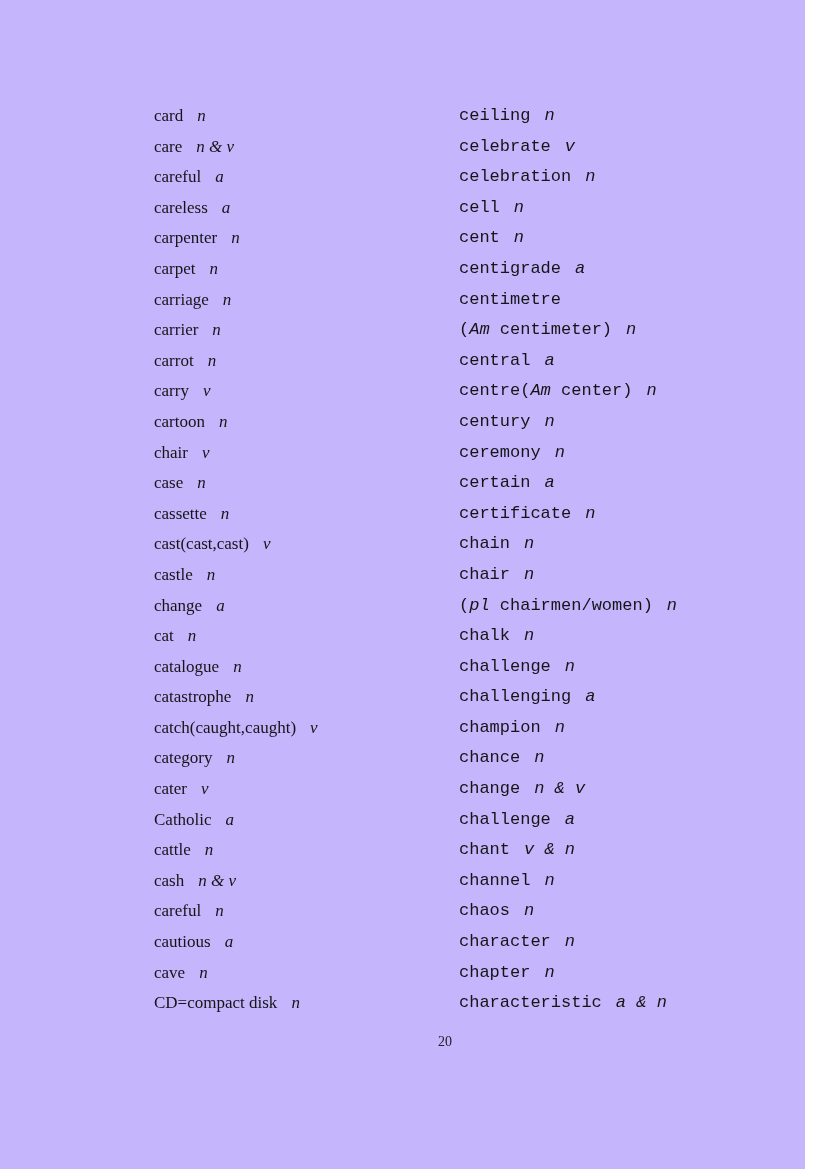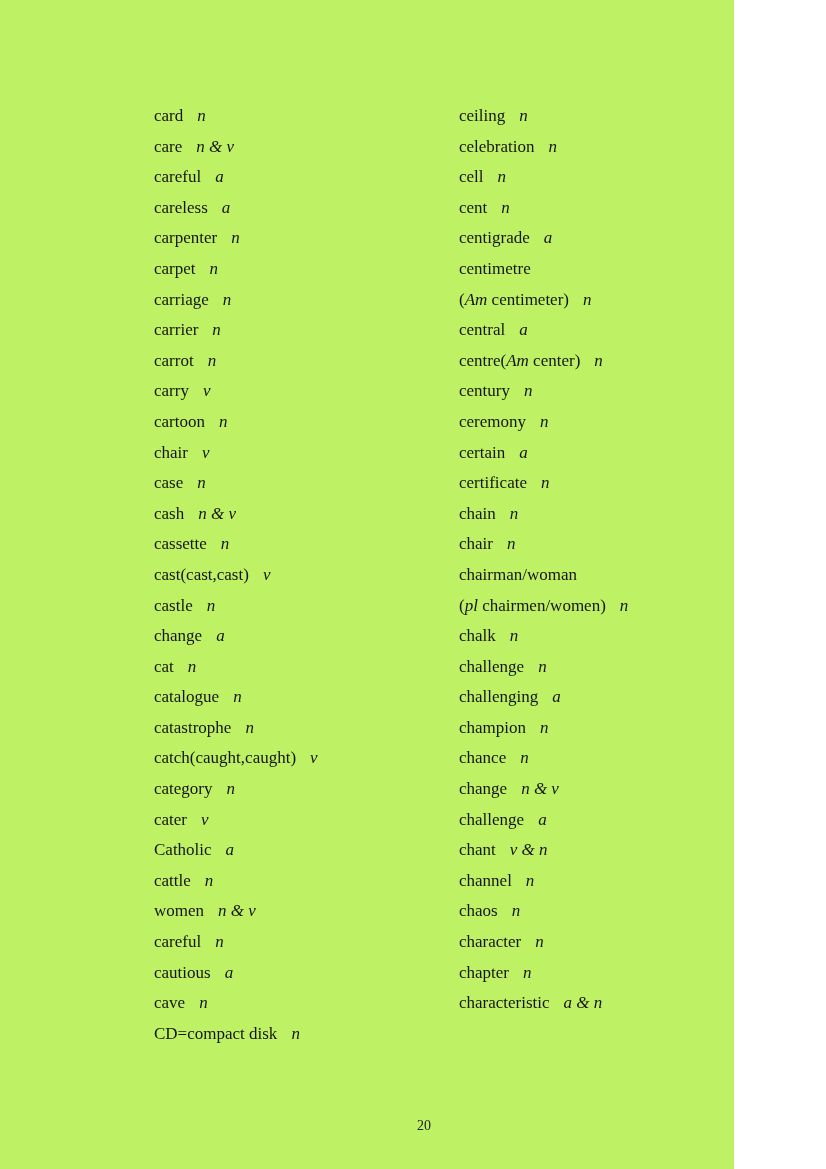"card n" .page { background: #bef264 -> #c4b5fd; width: 734px -> 805px }
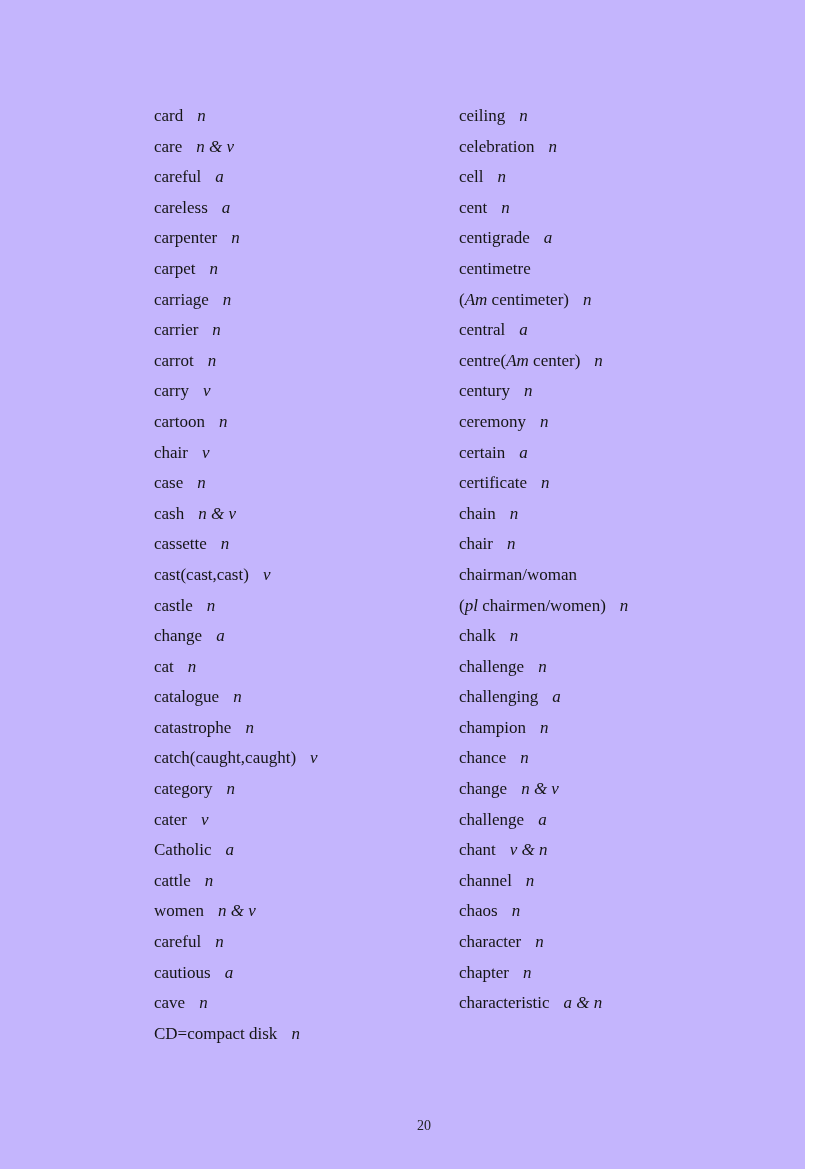"ceiling n" .col-right { font-family: none -> Liberation Mono, monospace }
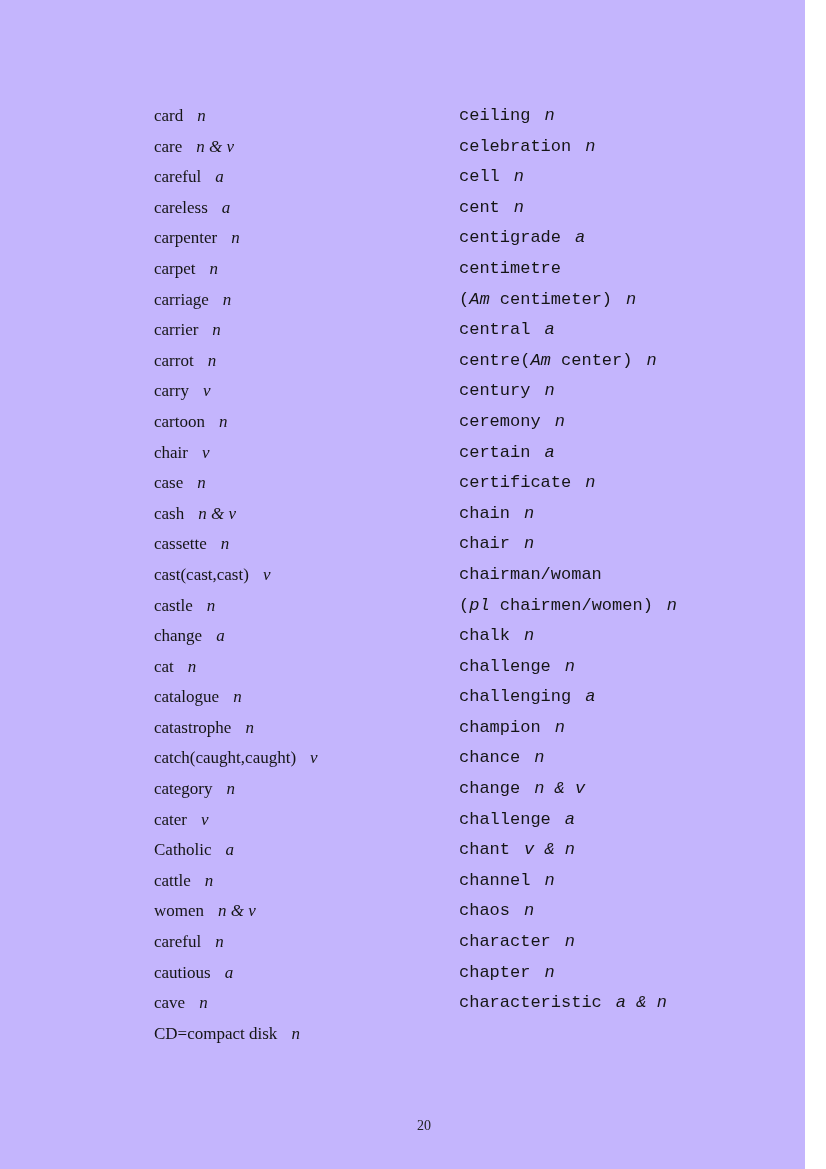"celebrate v" div.entry { html: none -> <div><span>celebrate</span><span>v</span></div> }
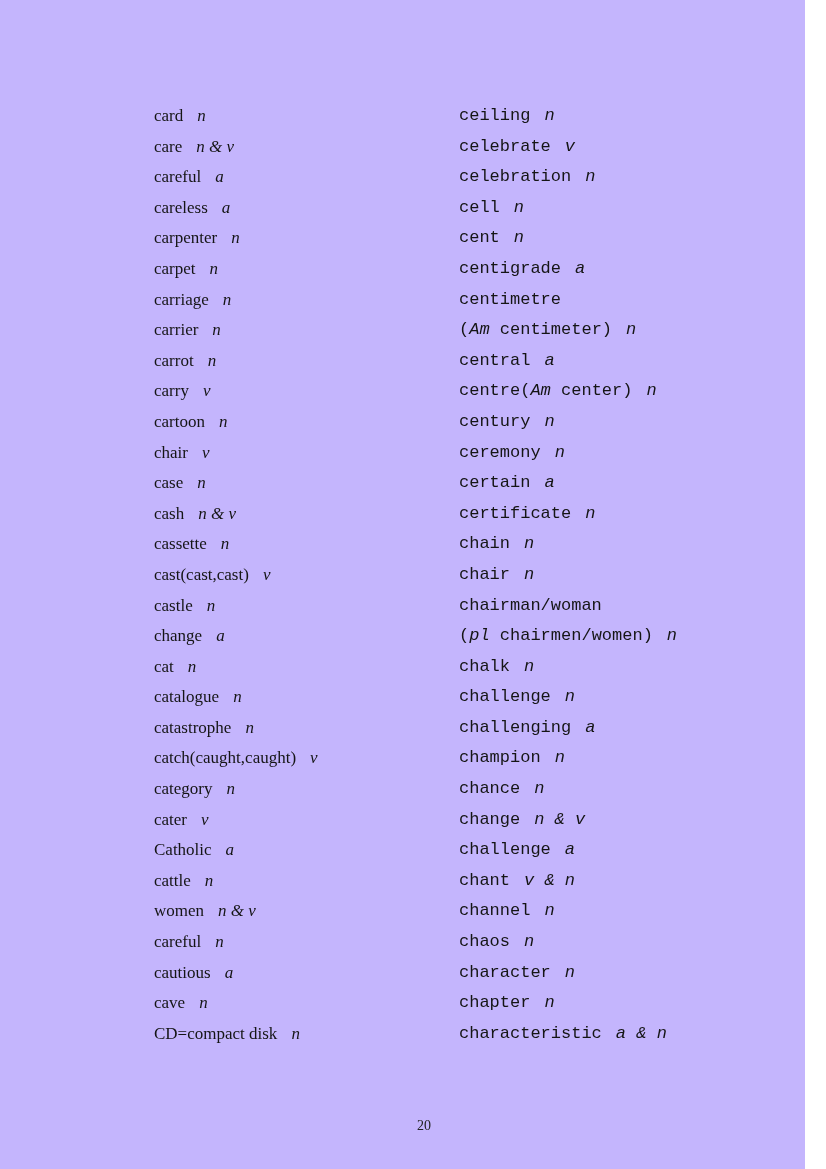"cash n & v" div.entry { html: <div><span>cash</span><span>n &amp; v</span></div> -> none }
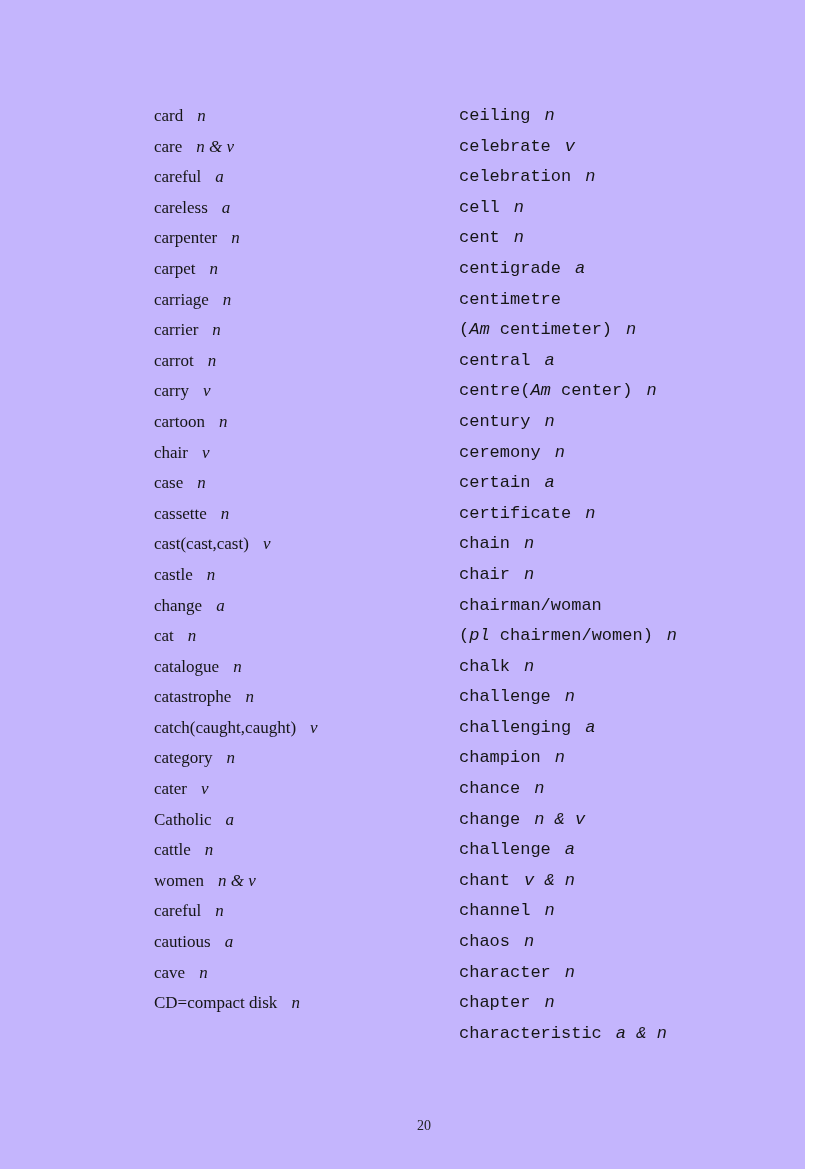"chairman/woman" div.entry { html: <div><span>chairman/woman</span></div> -> none }
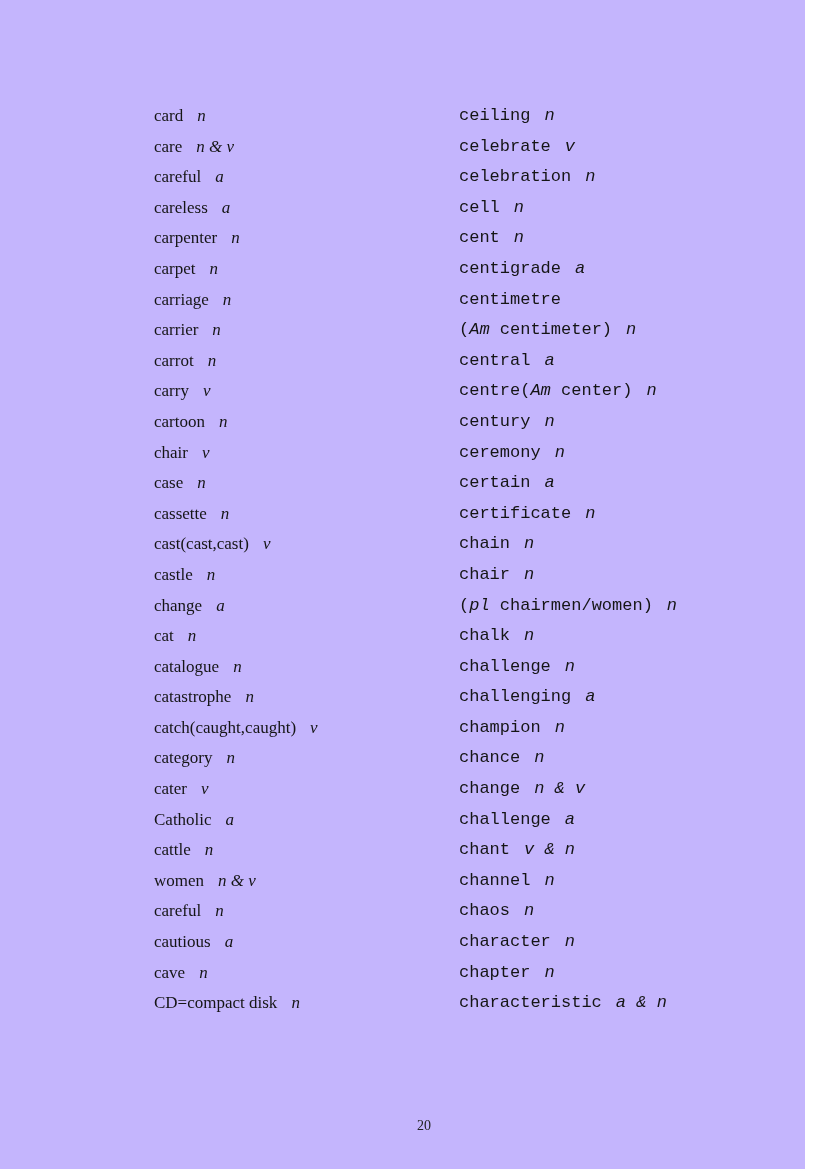"women" span.word { text: women -> cash }
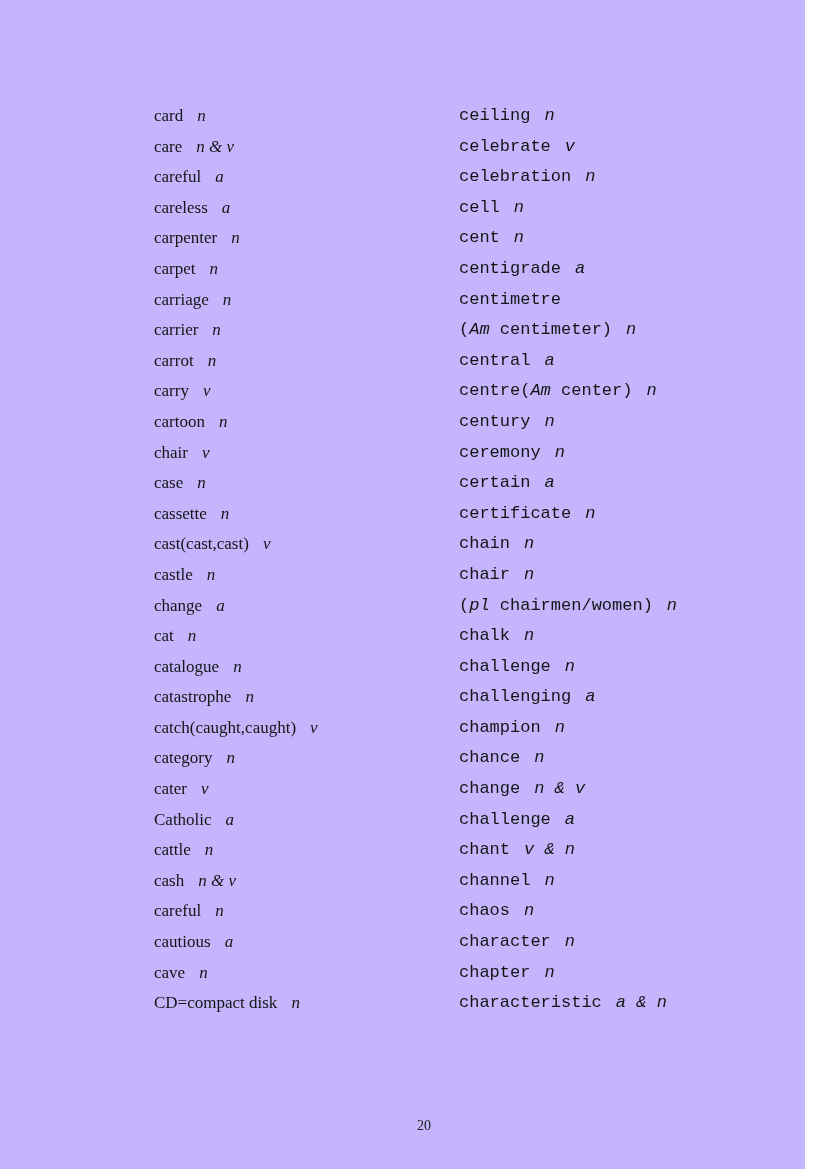"20" .footer { text-align: center -> right; top: 1118px -> 1034px }
